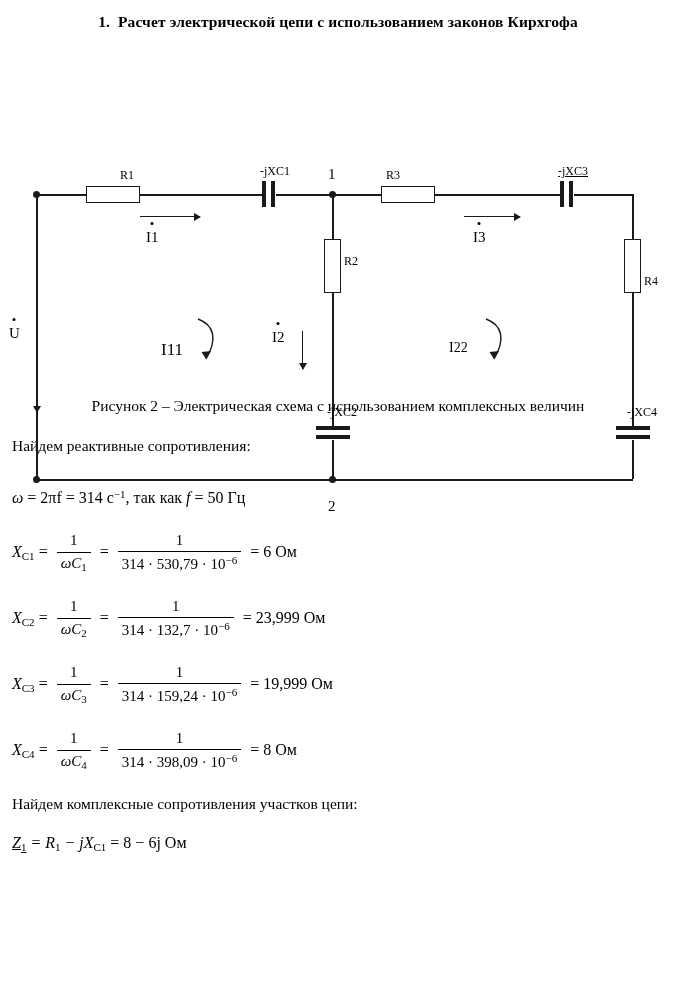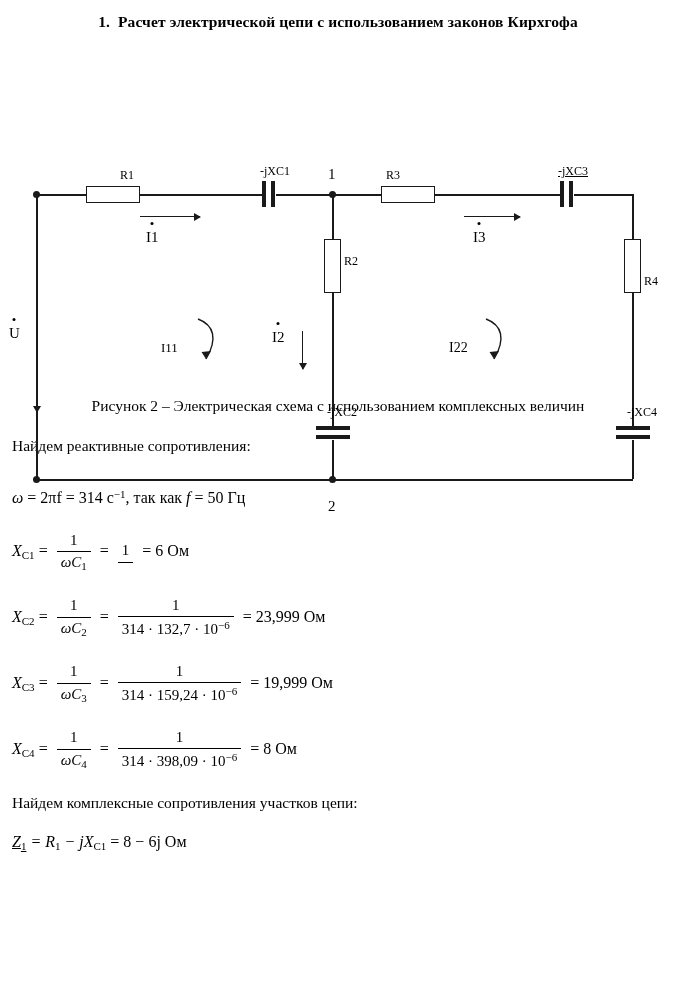"I11" div.lbl { font-size: 13px -> 17px }
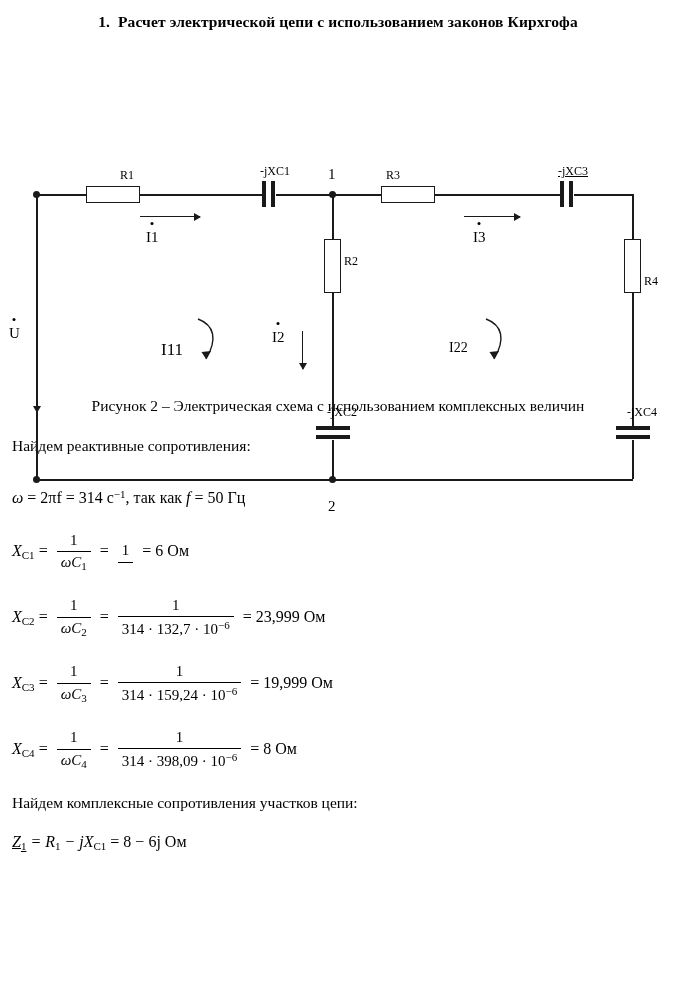"314 · 530,79 · 10−6" span.d { html: none -> <span><span>314 · 530,79 · 10</span><span>−6</span></span> }
